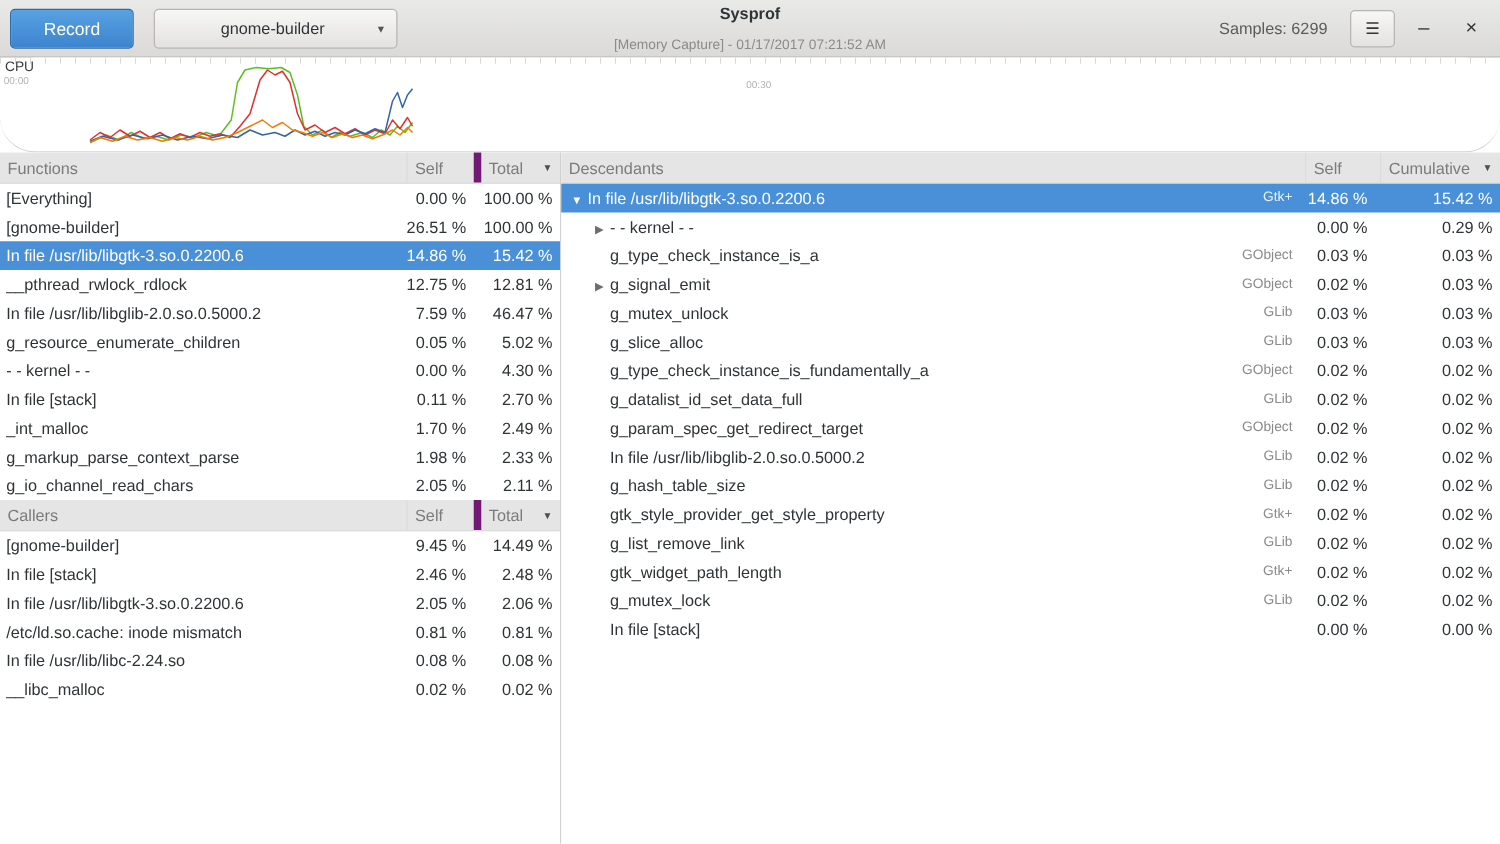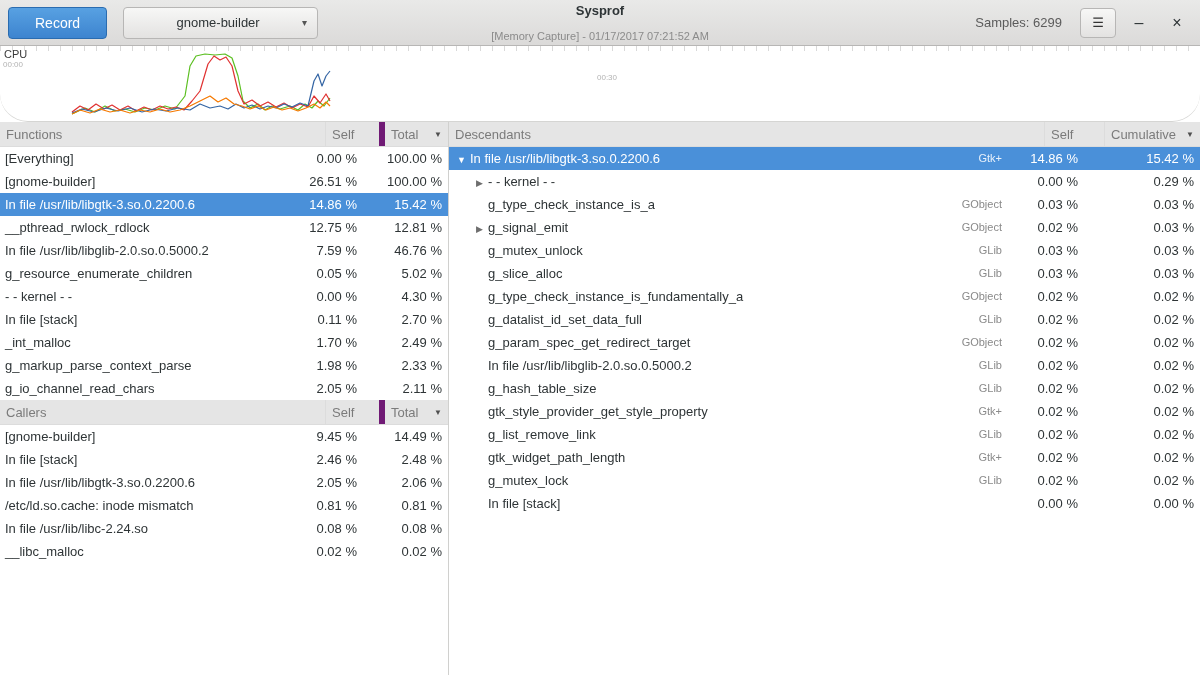"00:30" .time-mid { top: 27px -> 17px }
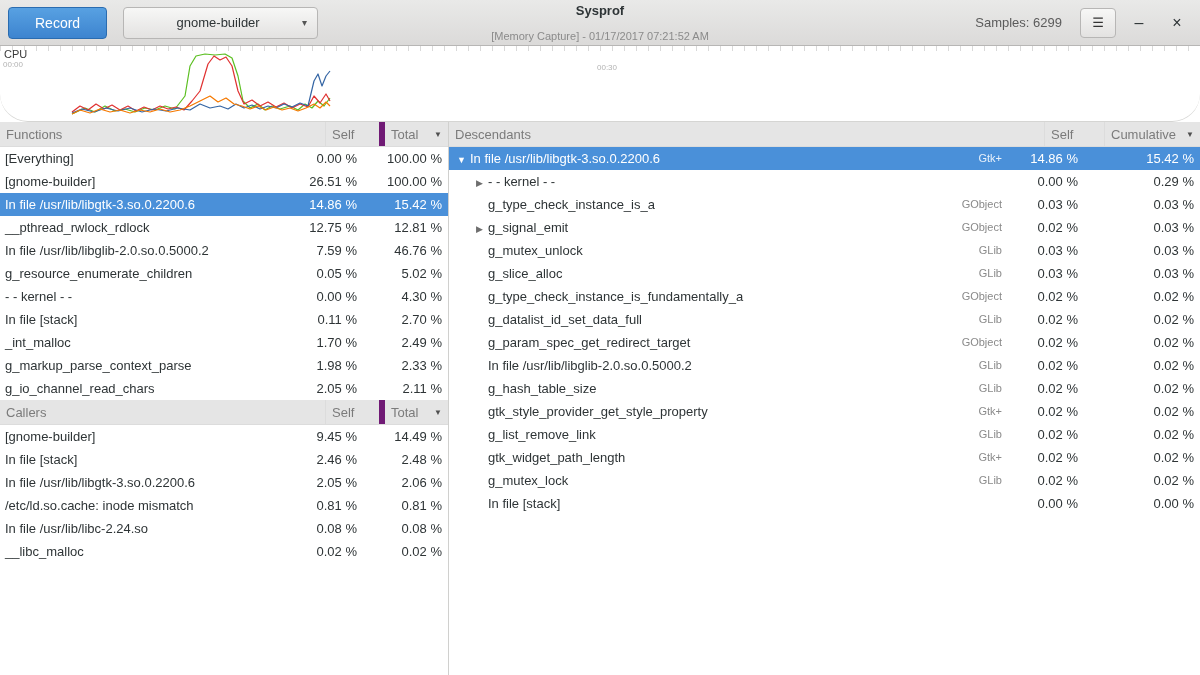"[Everything]" .trow { gap: 16px -> none }
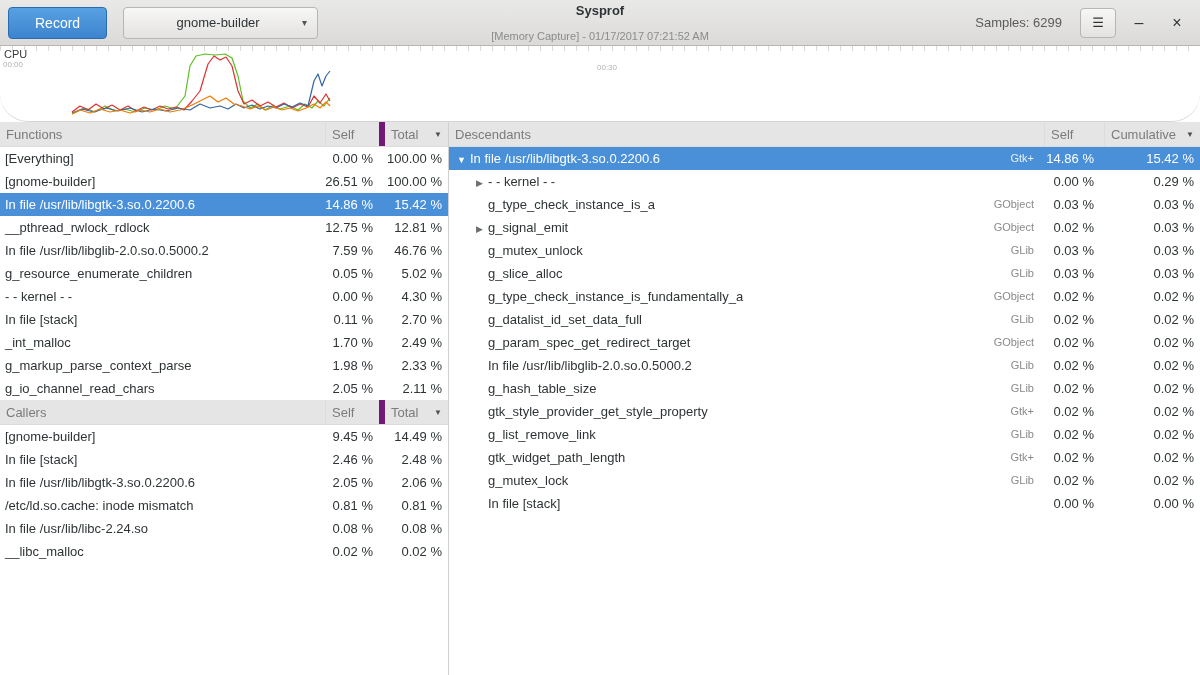"46.76 %" div.cell { text: 46.76 -> 46.47 }
